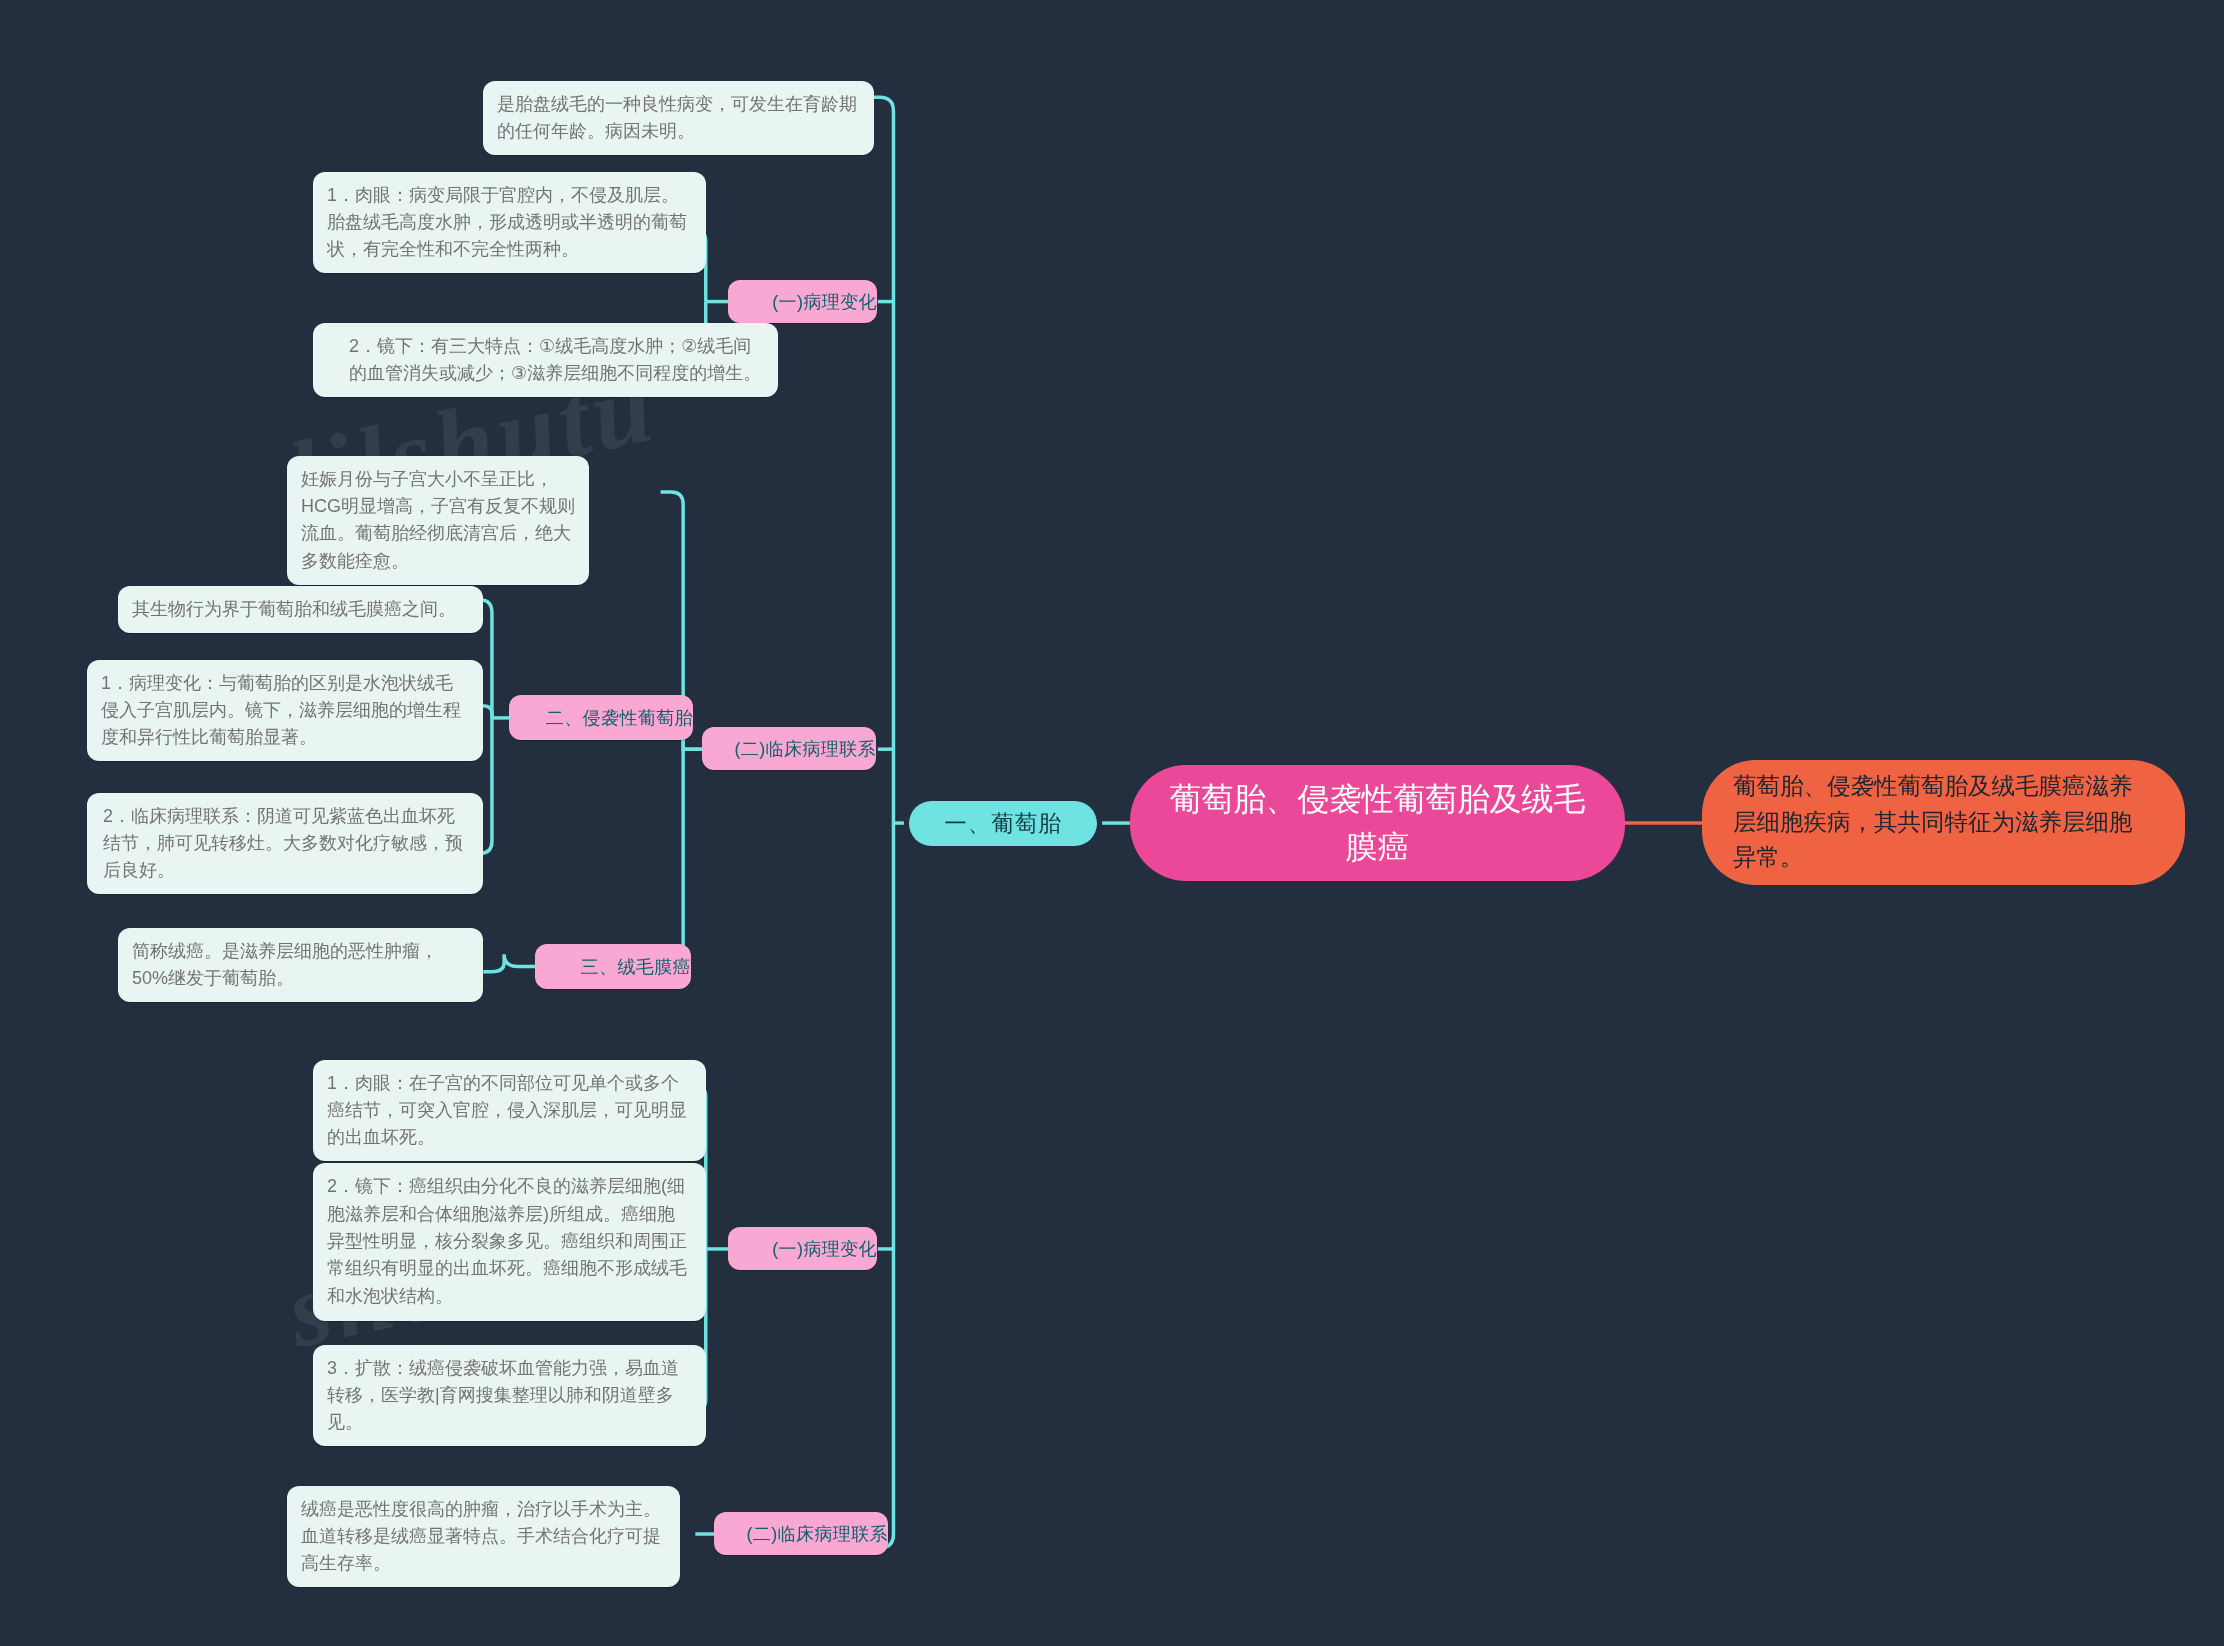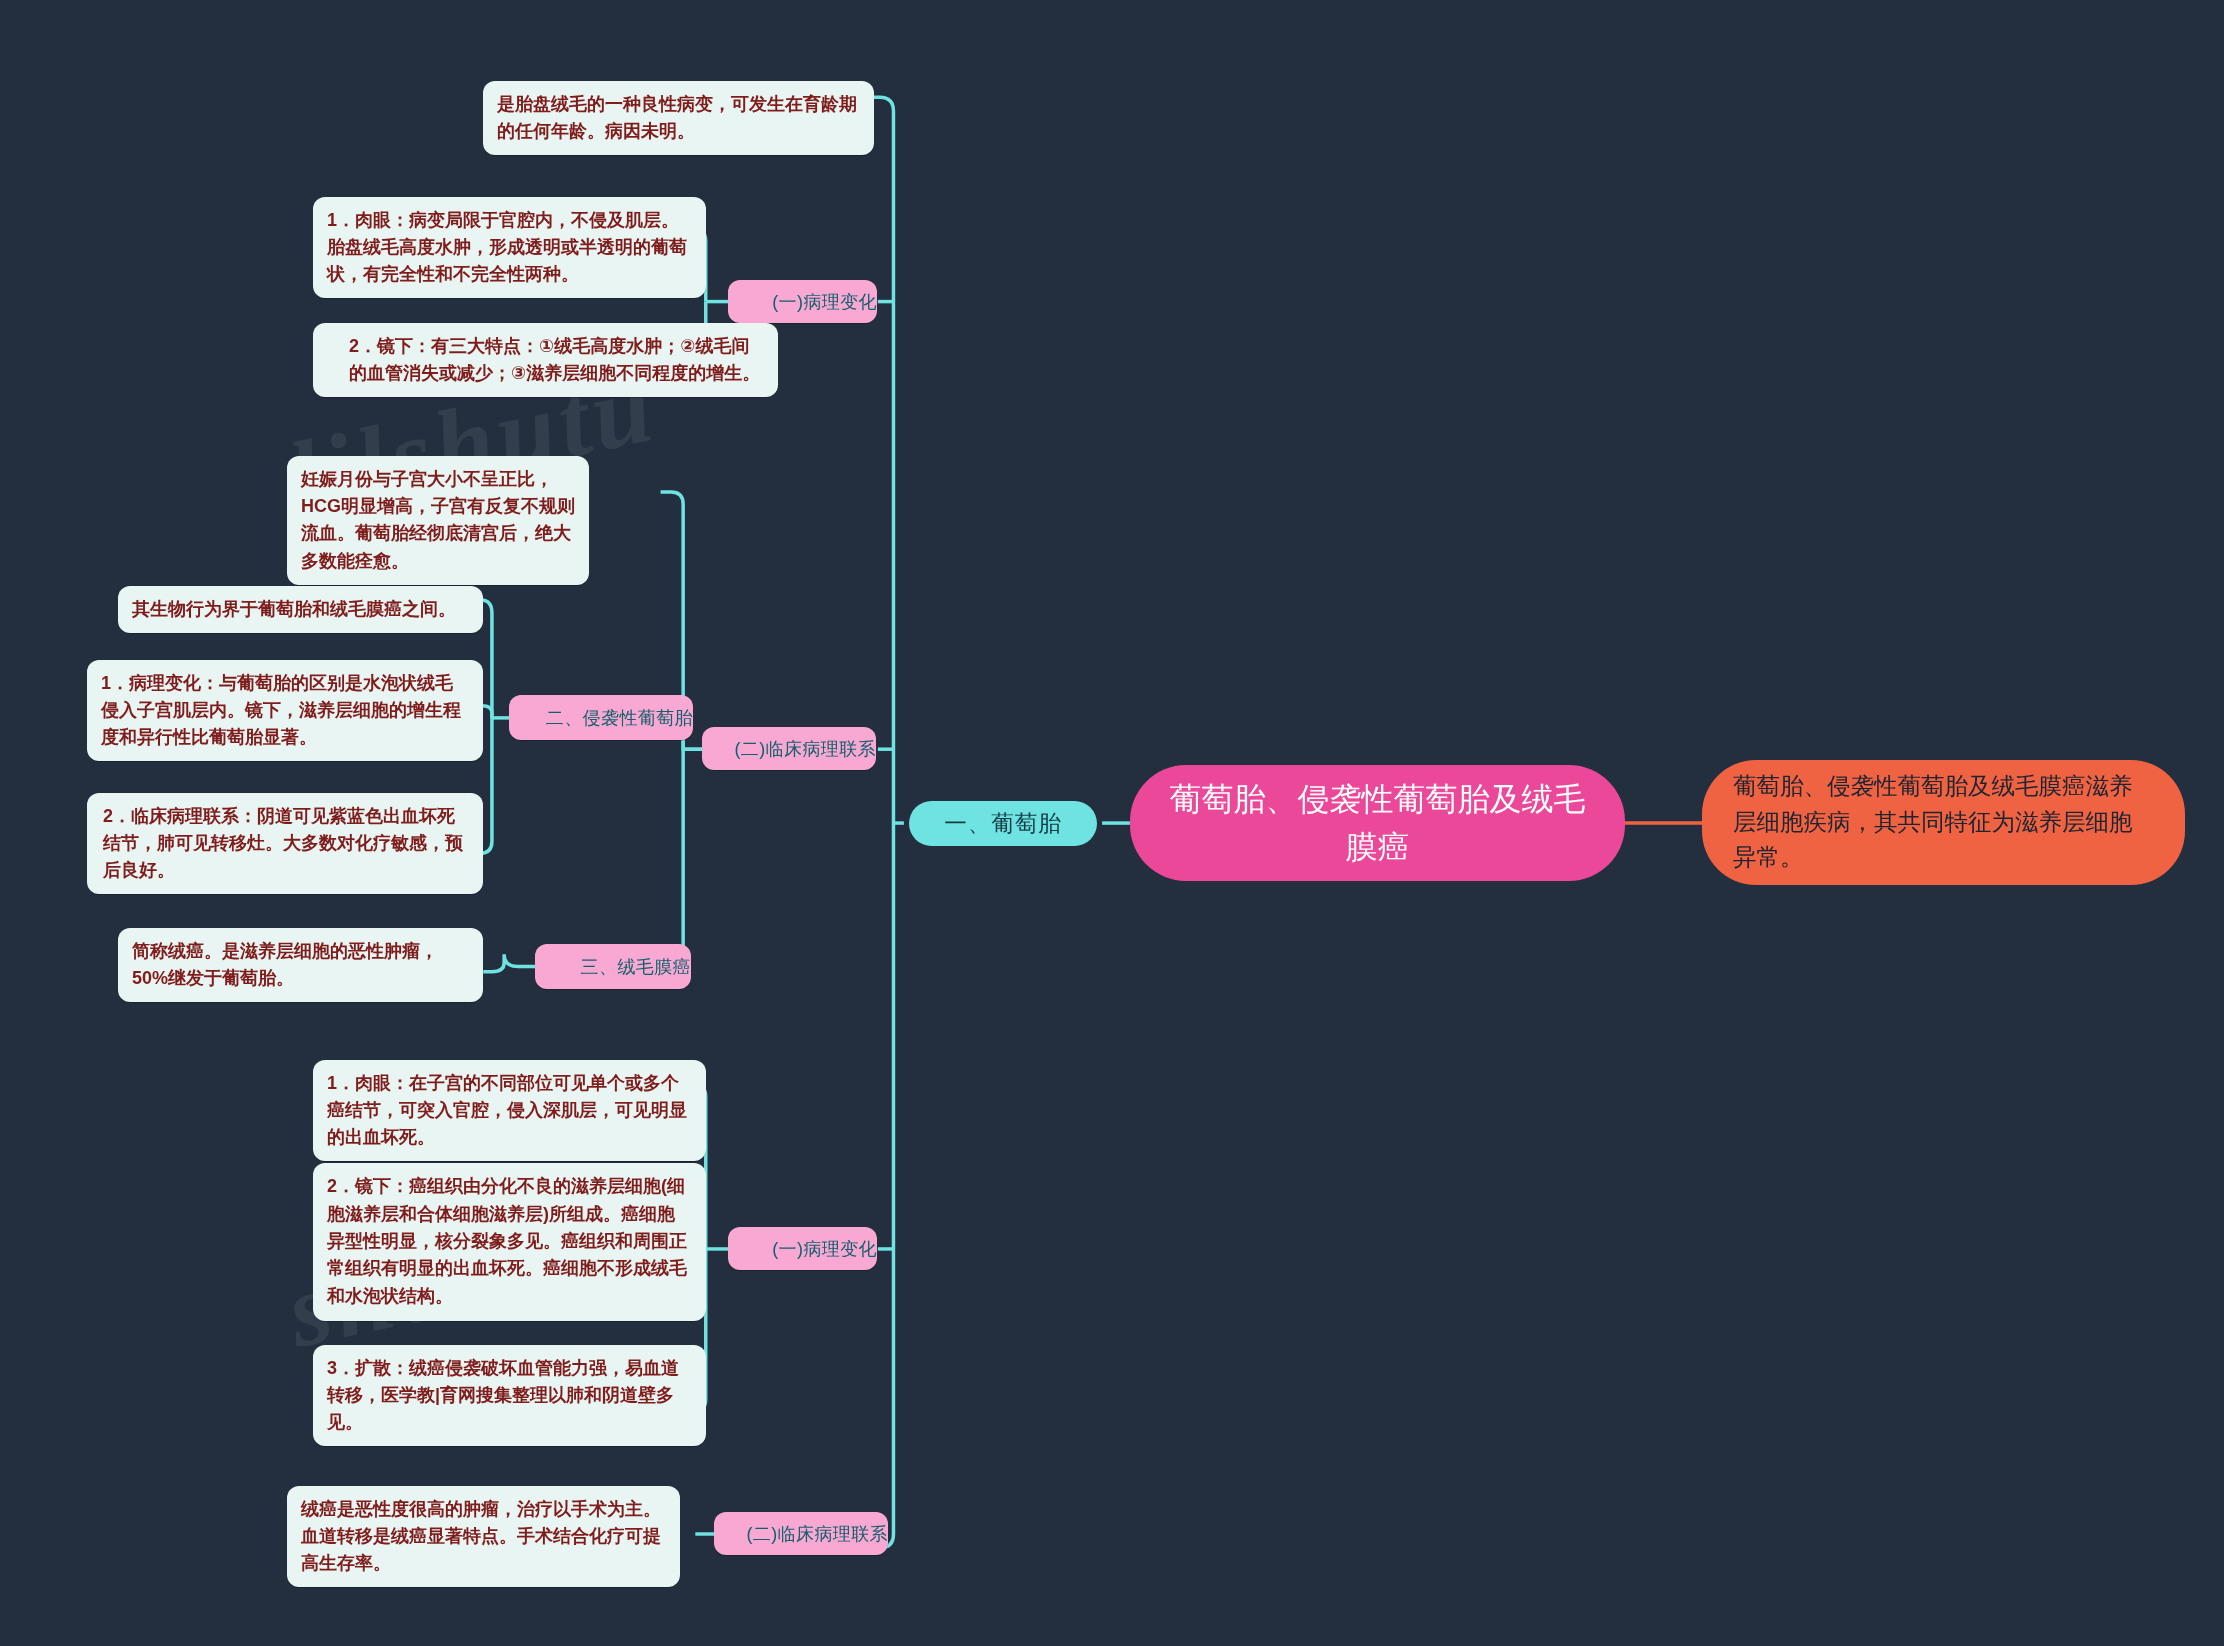"是胎盘绒毛的一种良性病变，可发生在育龄期的任何年龄。病因未明。" .leaf { color: #7f1d1d -> #737373; font-weight: bold -> none }
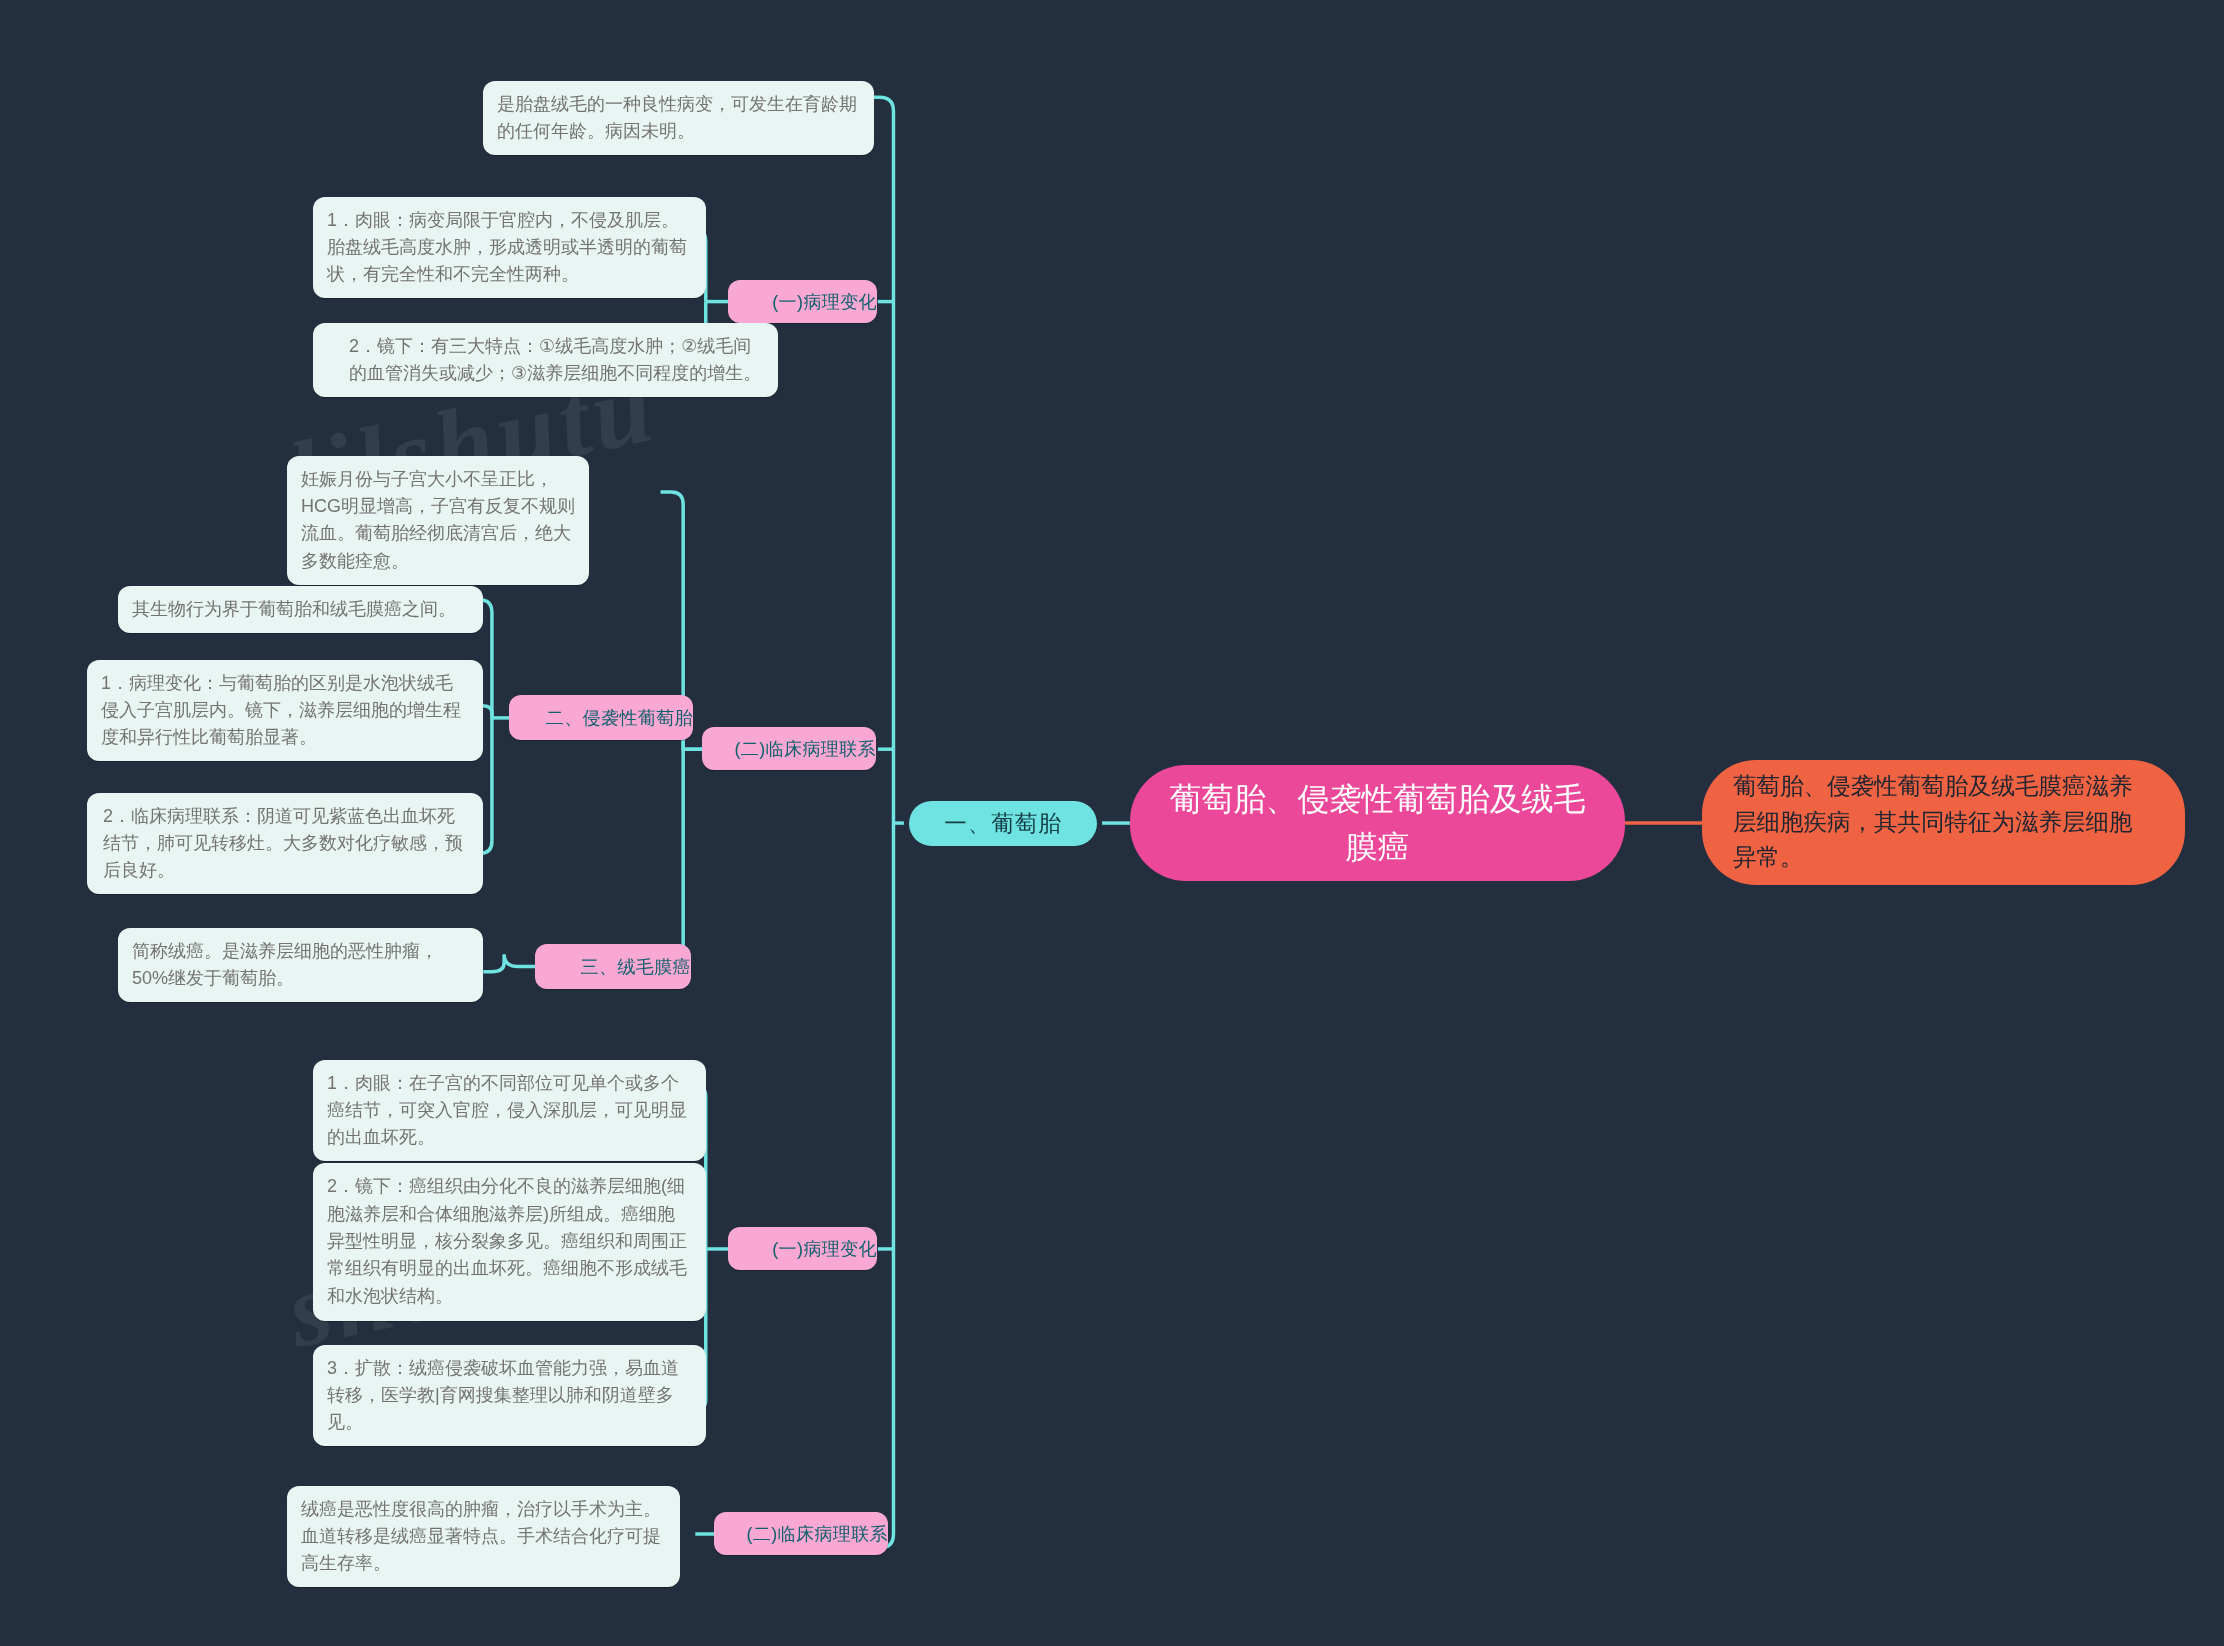"1．肉眼：病变局限于官腔内，不侵及肌层。胎盘绒毛高度水肿，形成透明或半透明的葡萄" div.node { top: 197px -> 172px }
